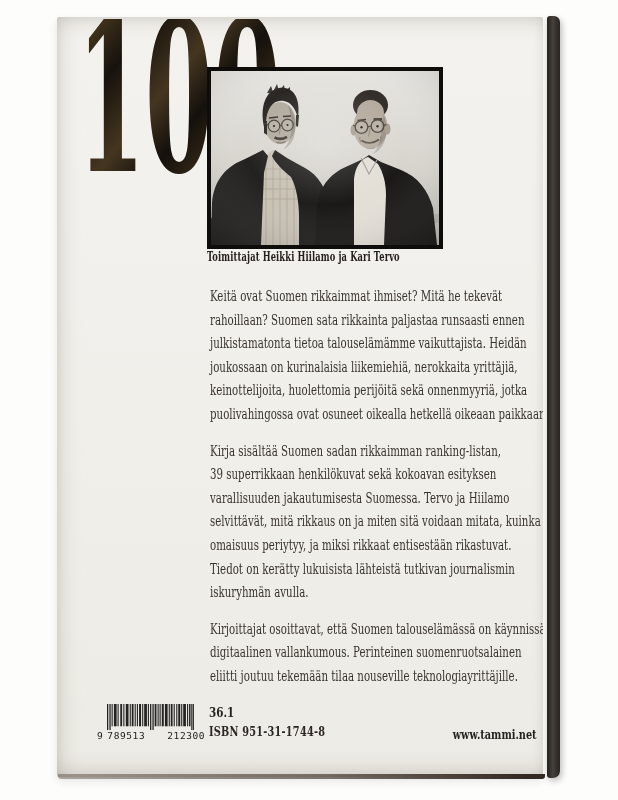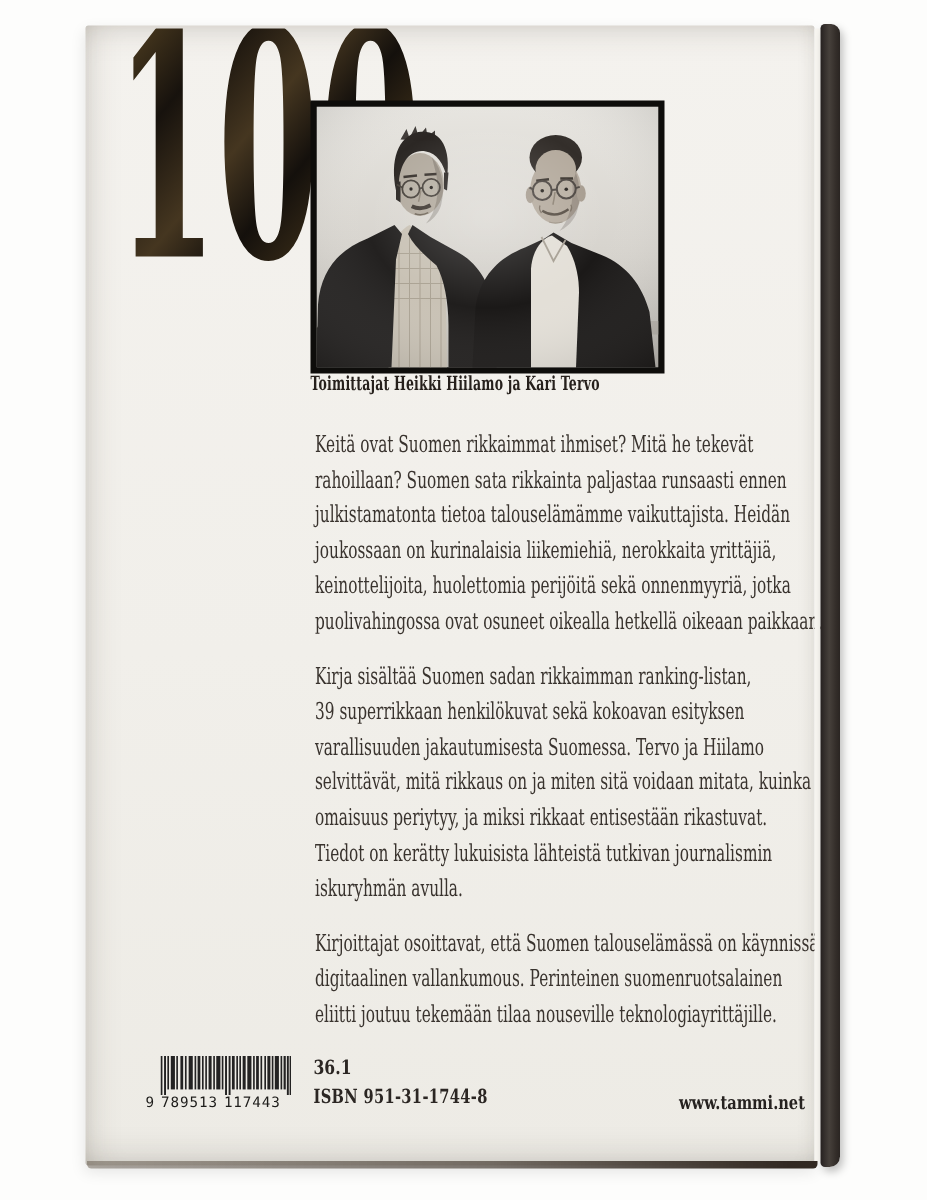"789513" .barcode .digits .d2 { margin-right: 4px -> 22px }
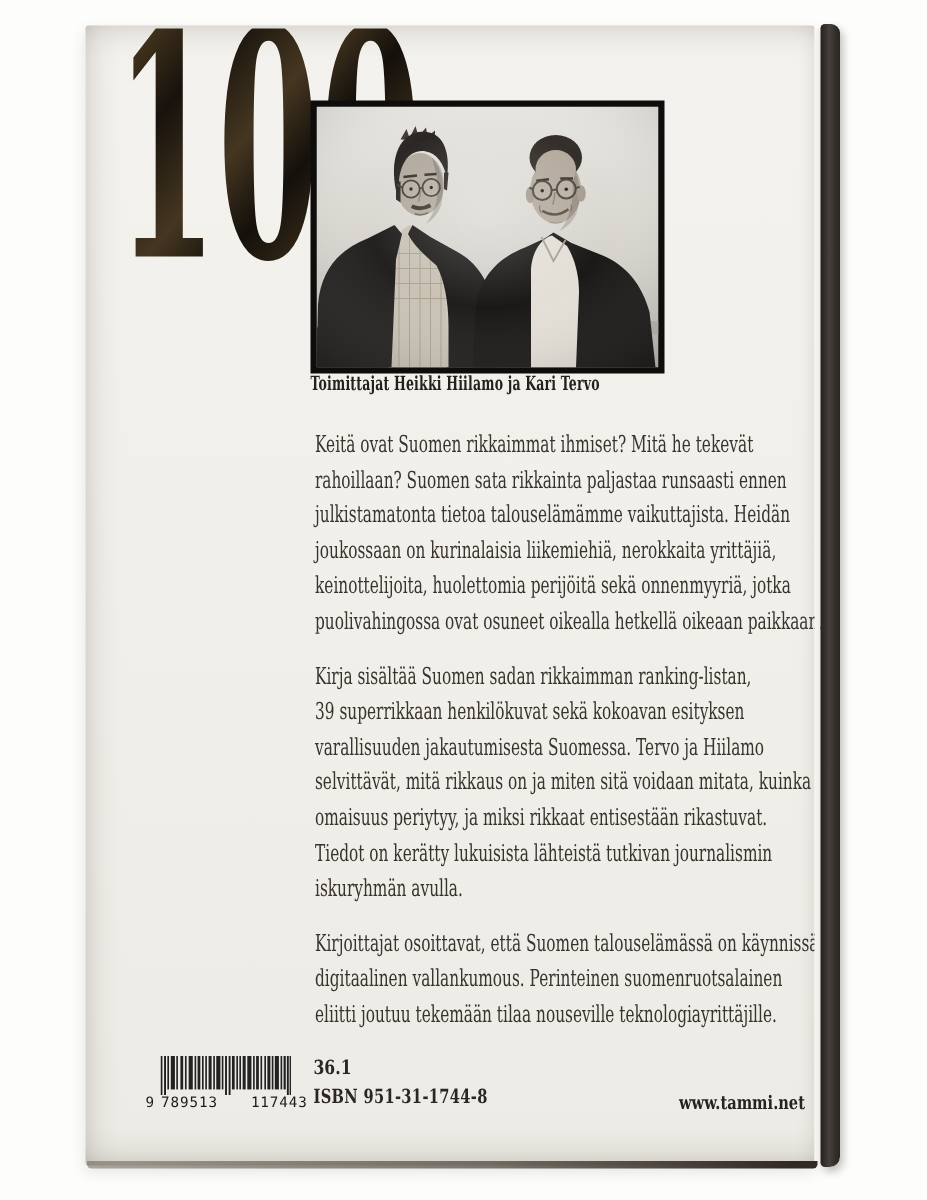"117443" span.d3 { text: 117443 -> 212300 }
